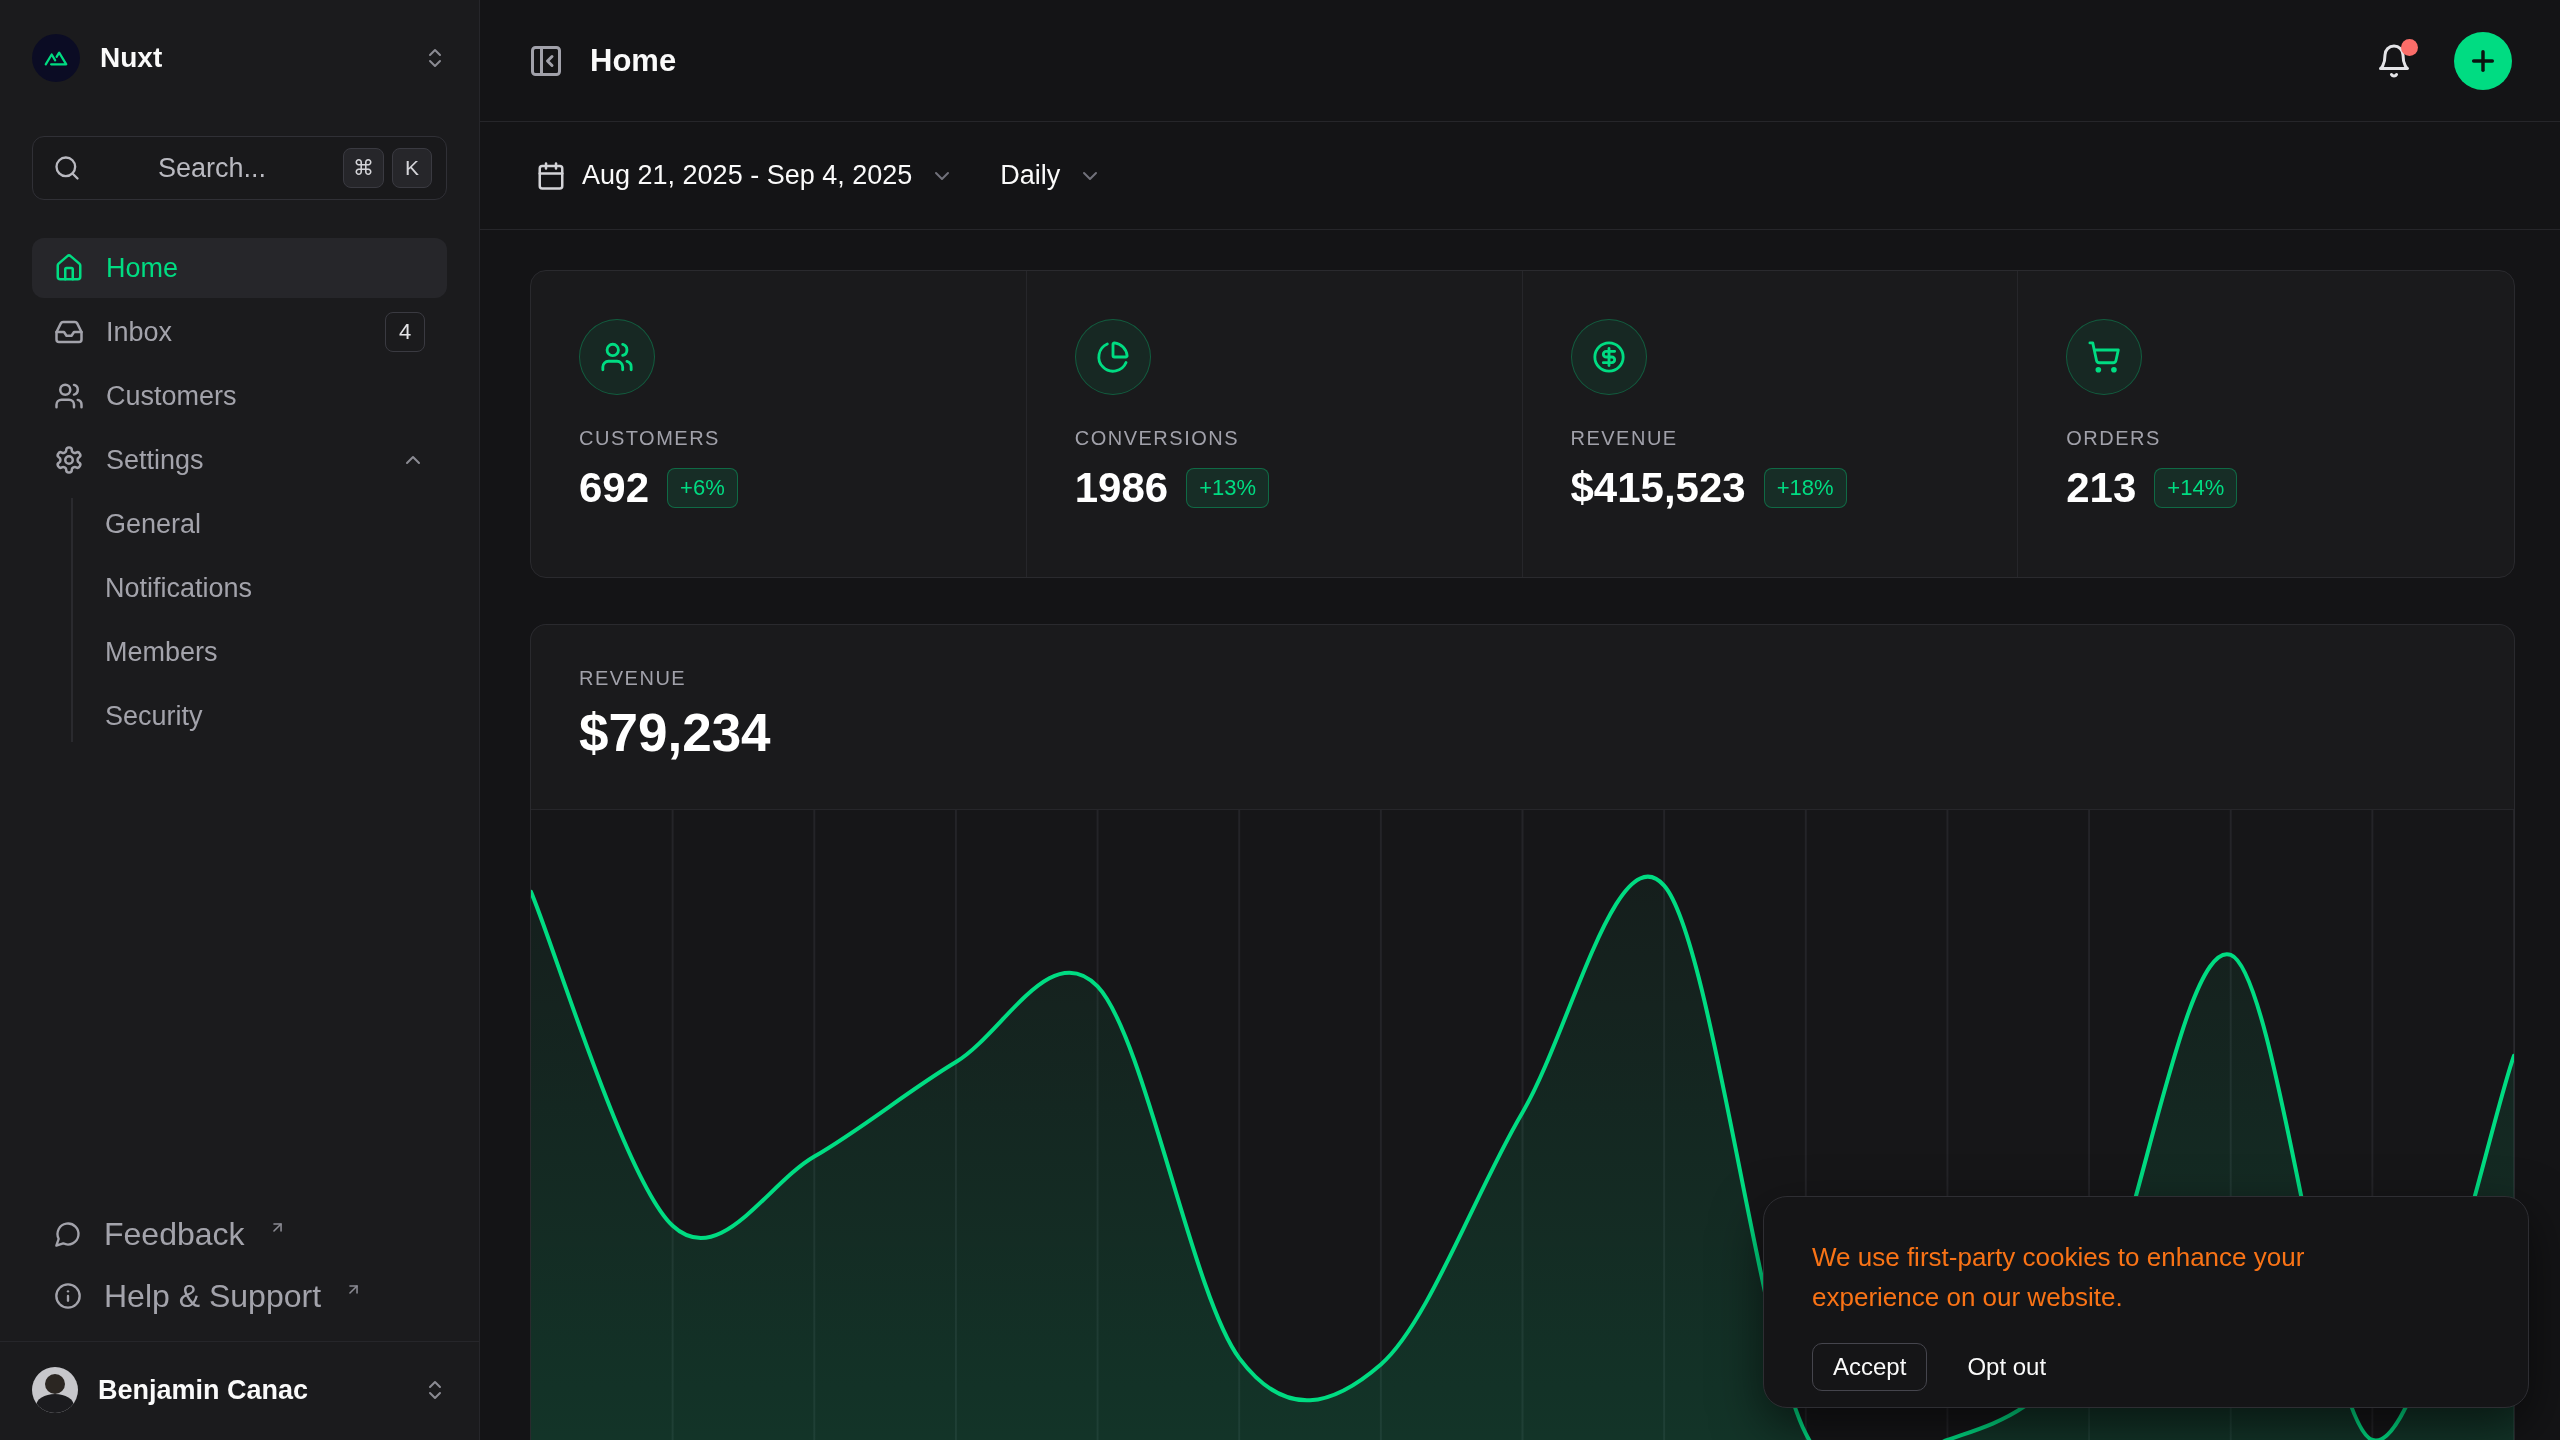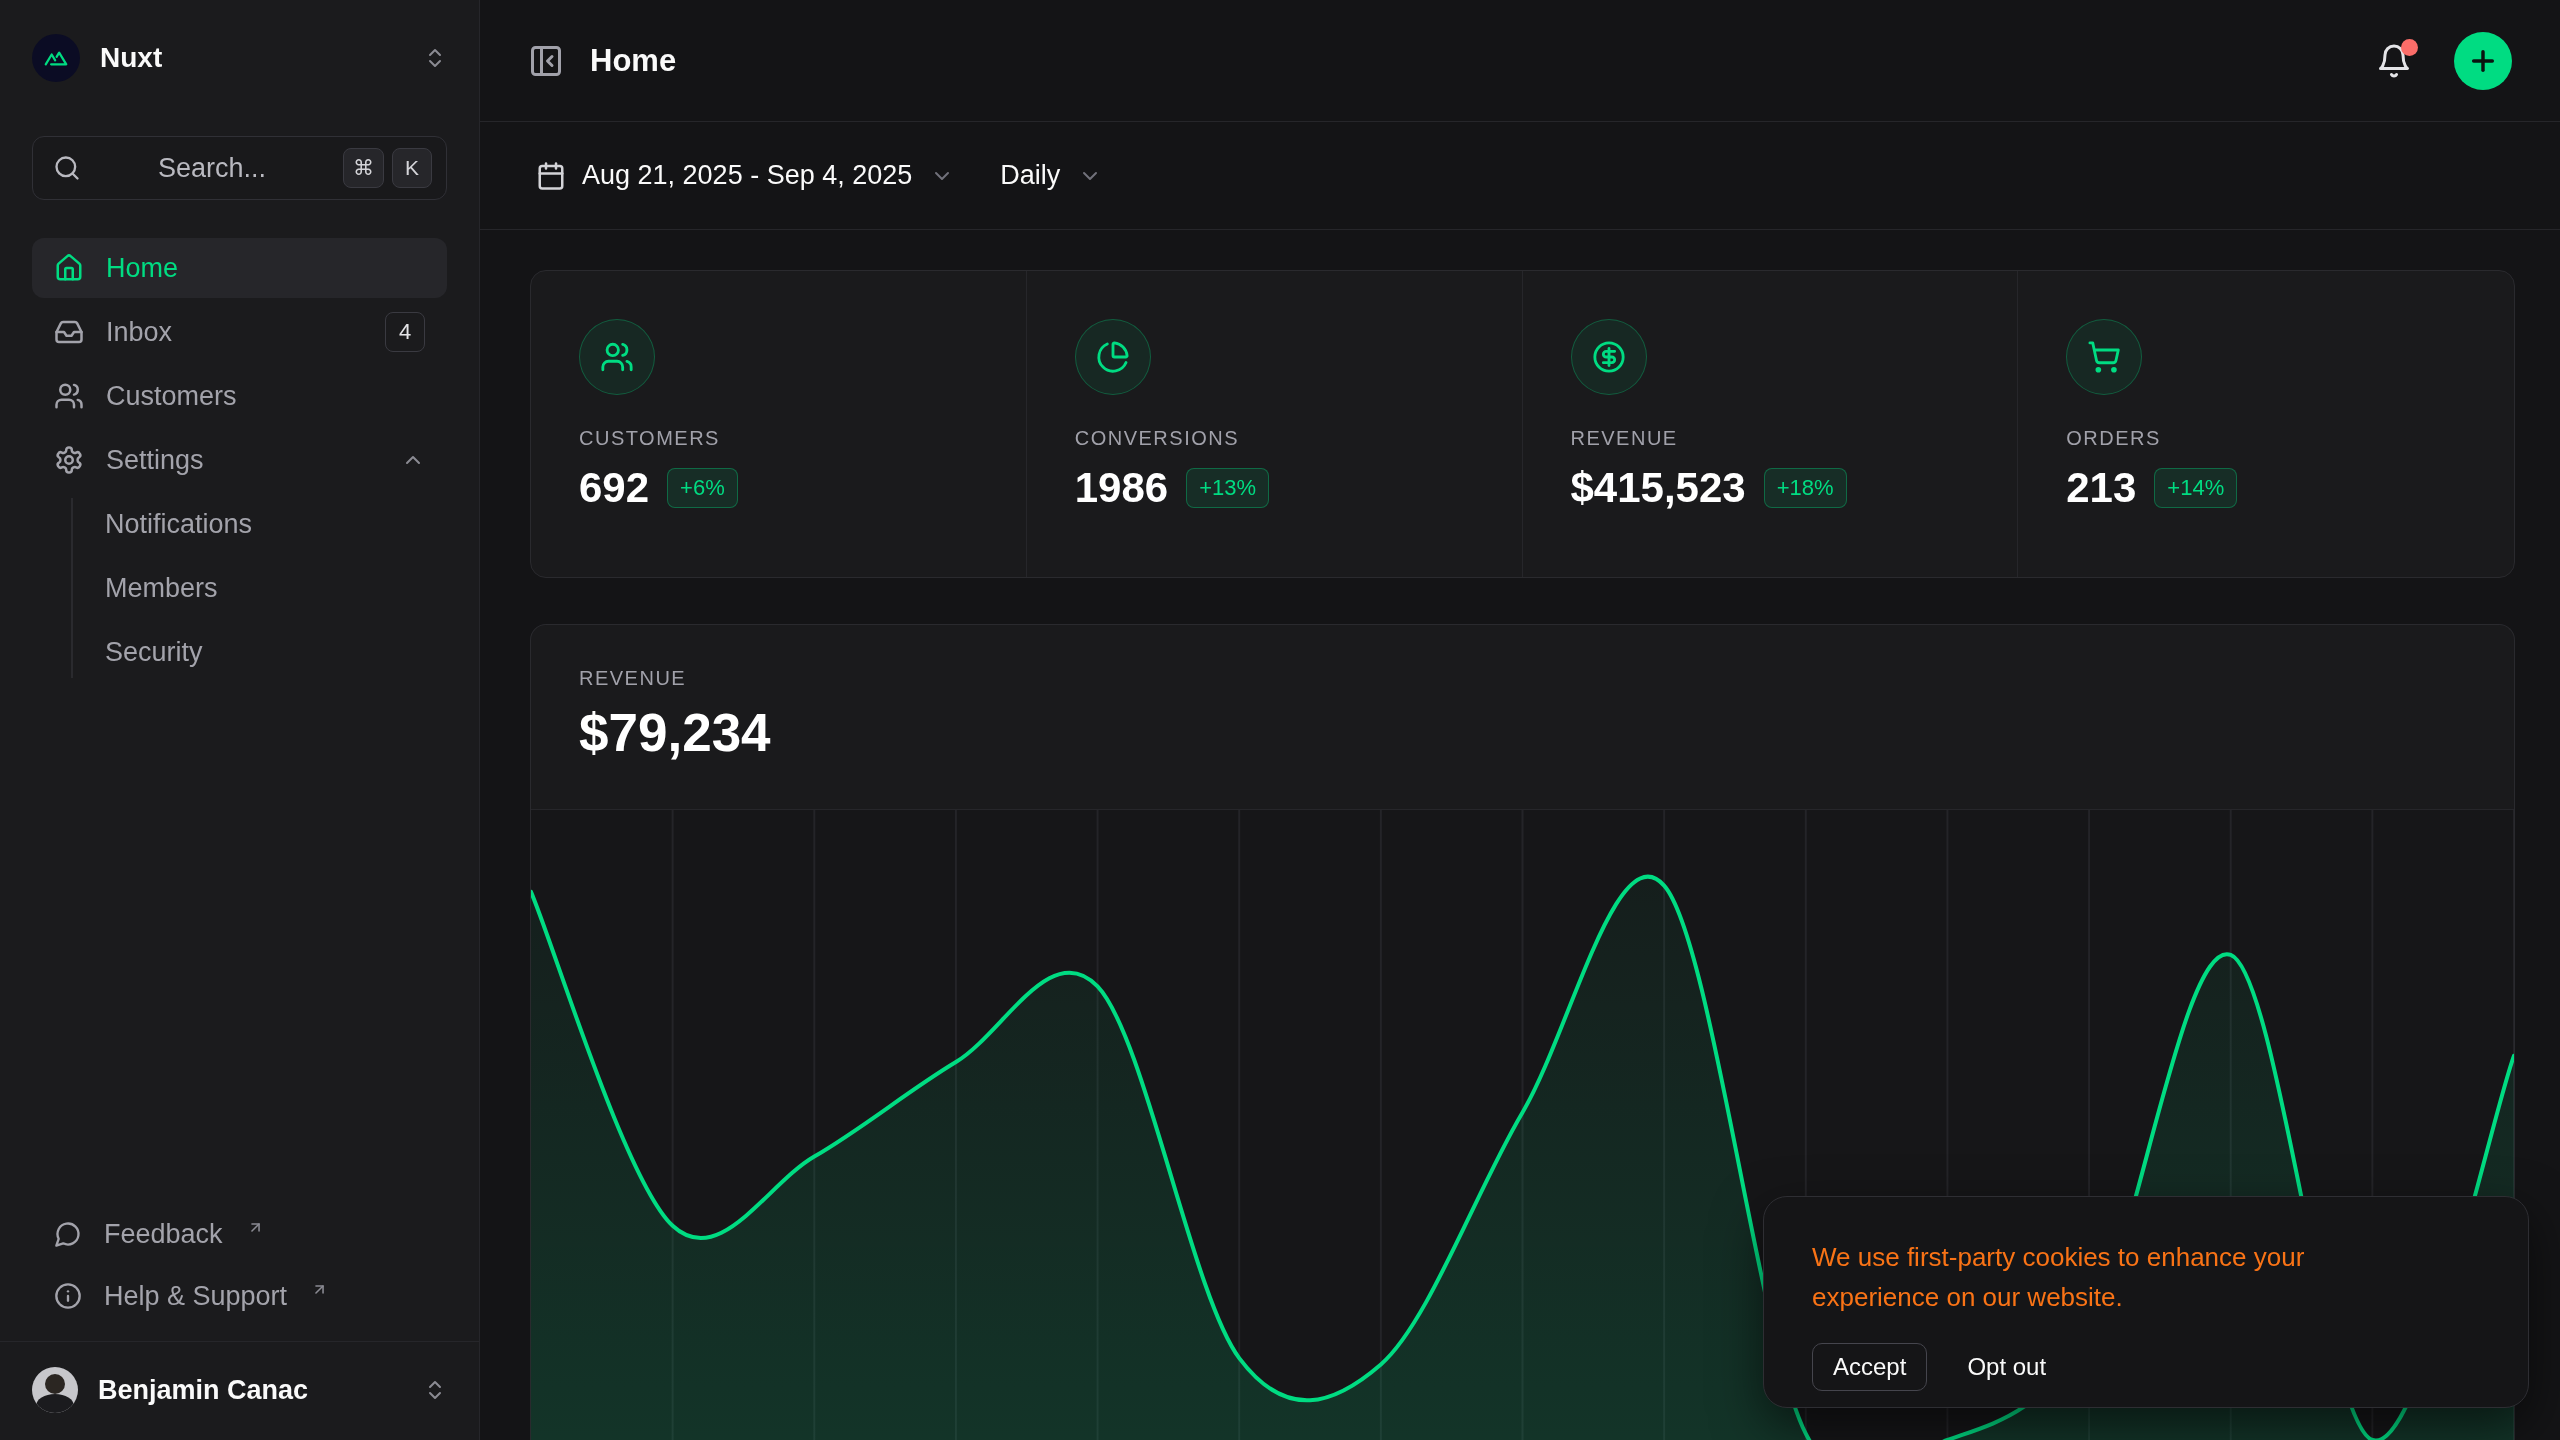"General" div.subnav-item { html: none -> <div> <span>General</span> </div> }
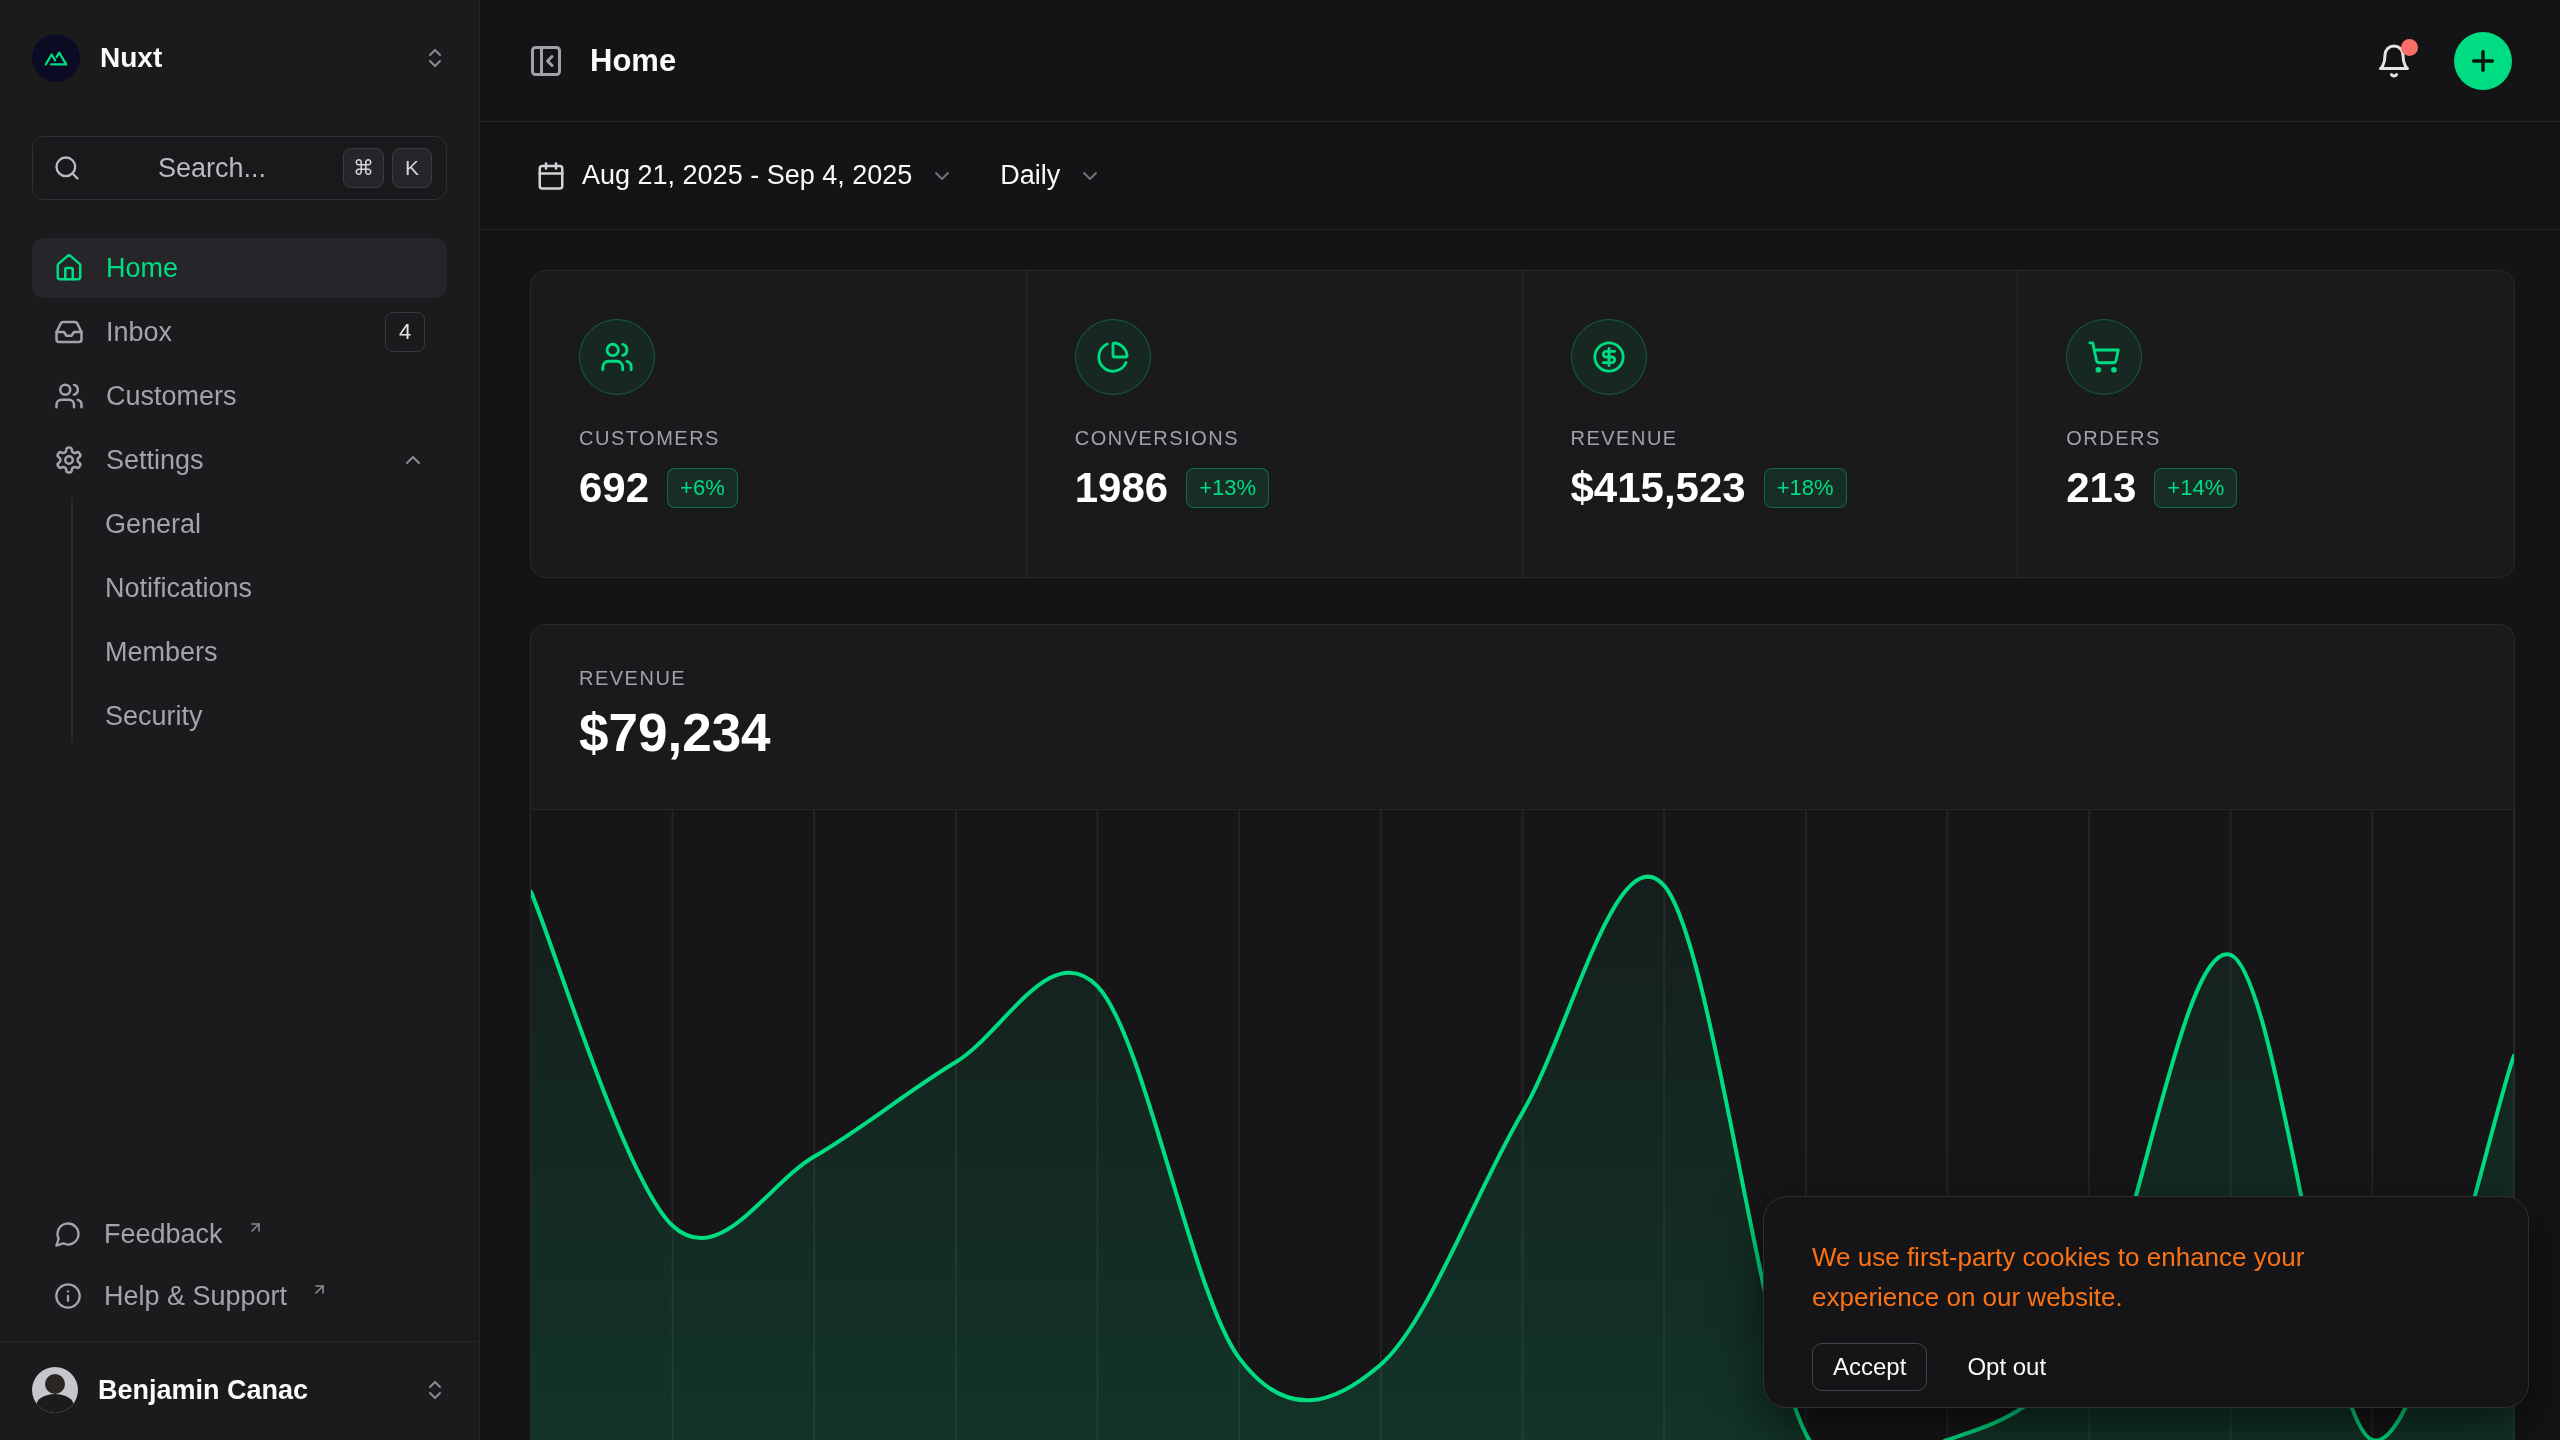"Feedback" .foot-item { font-size: 27px -> 32px }
